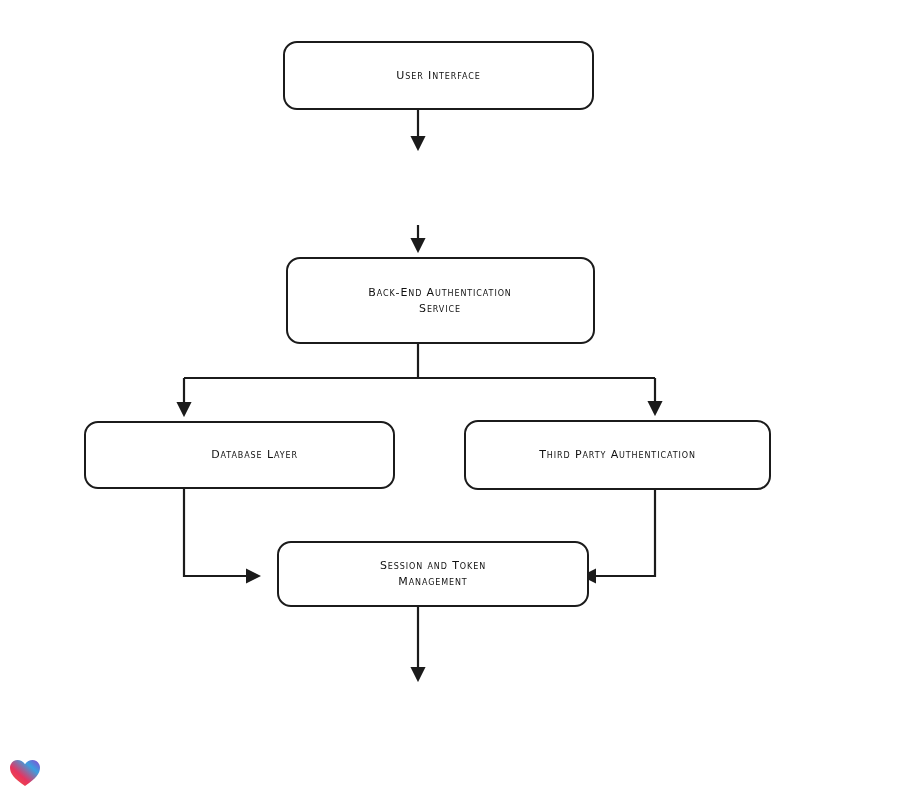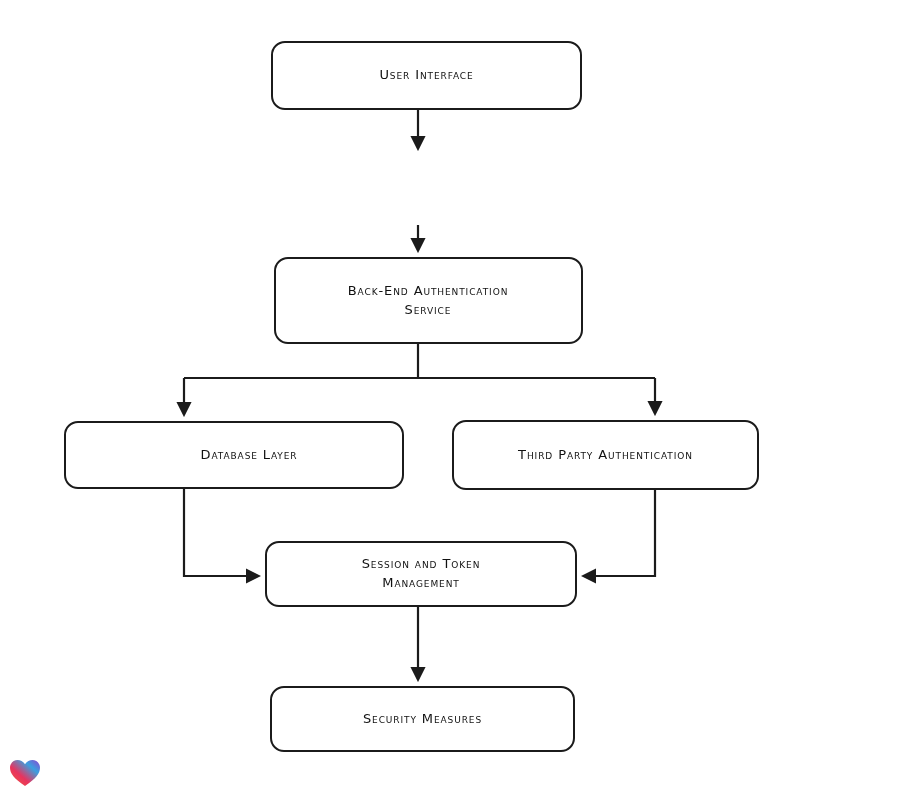"User Interface" .node { font-size: 13px -> 11px; margin-left: none -> 12px }
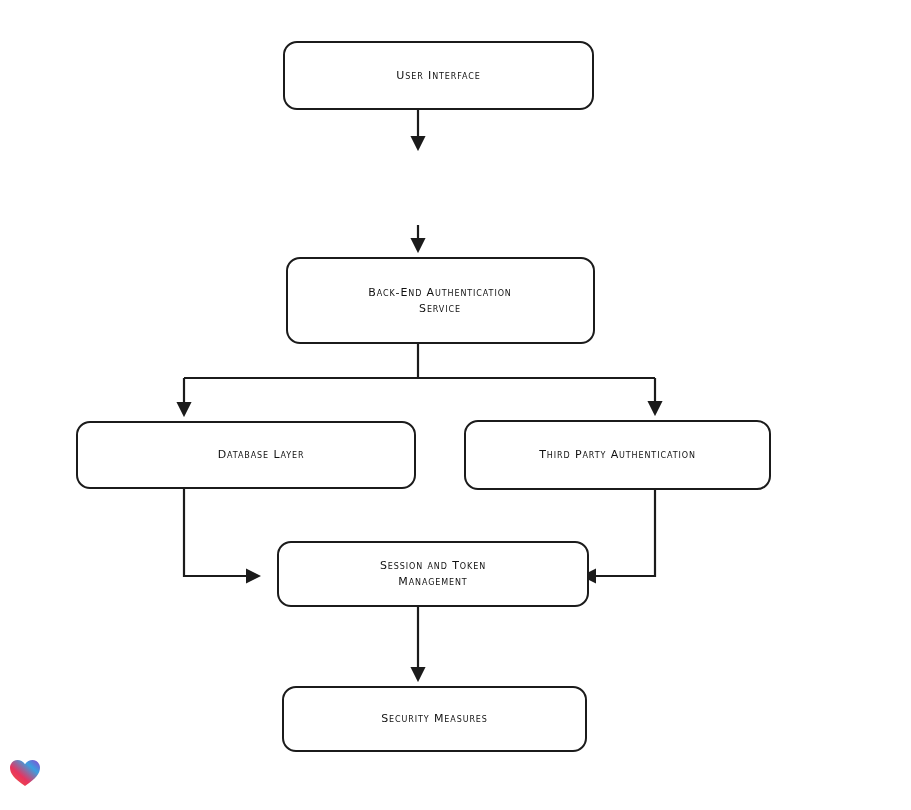"Database Layer" div.node { left: 64px -> 72px; width: 340px -> 311px }
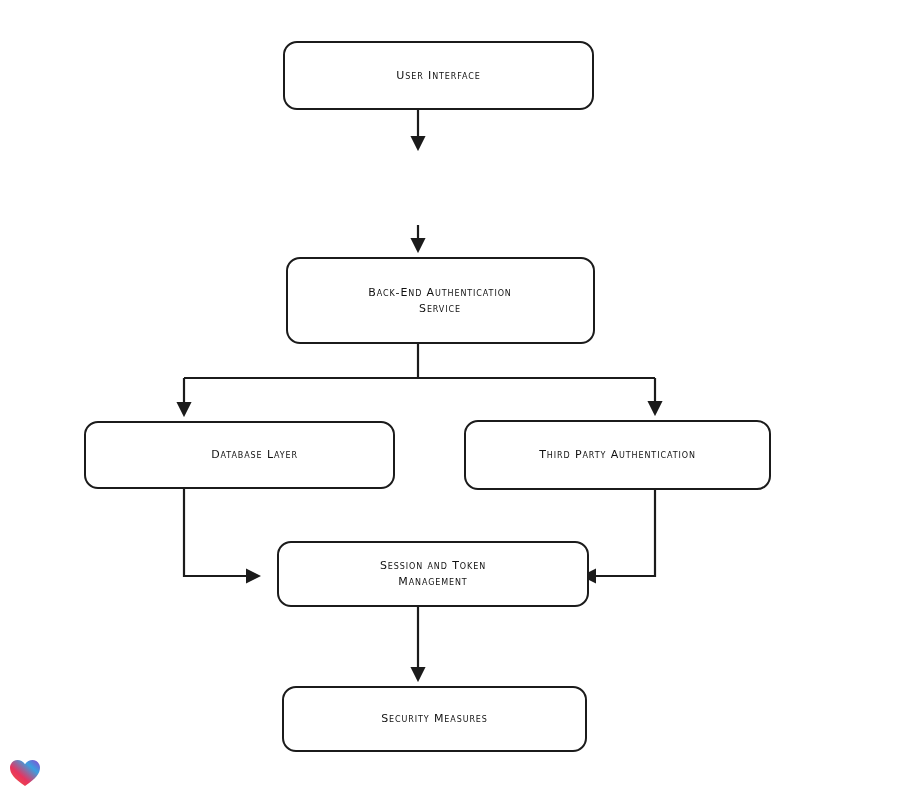"Security Measures" div.node { html: <div>Security Measures</div> -> none }
